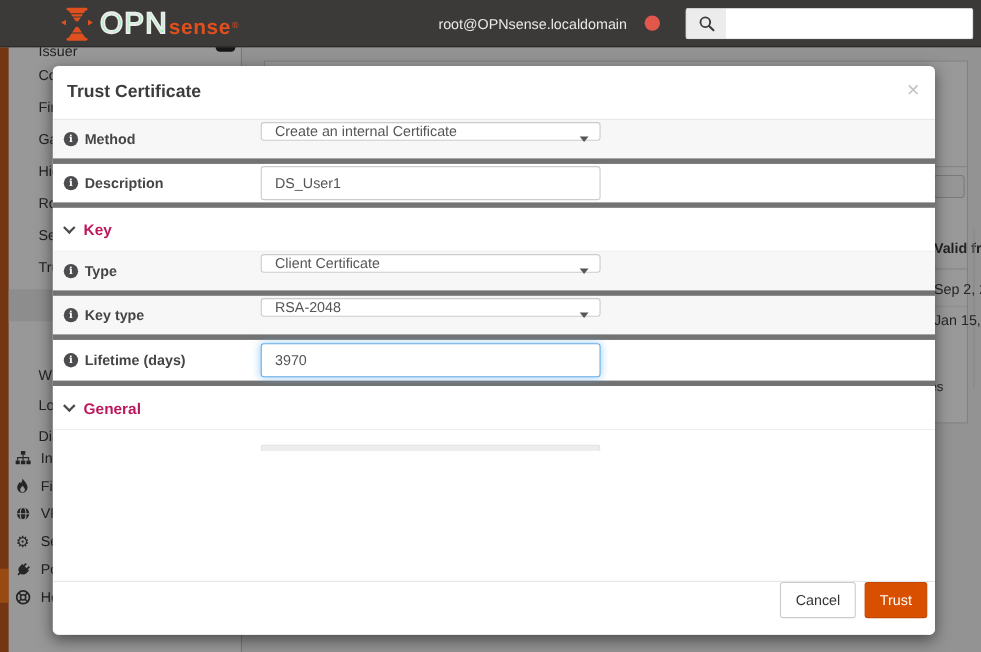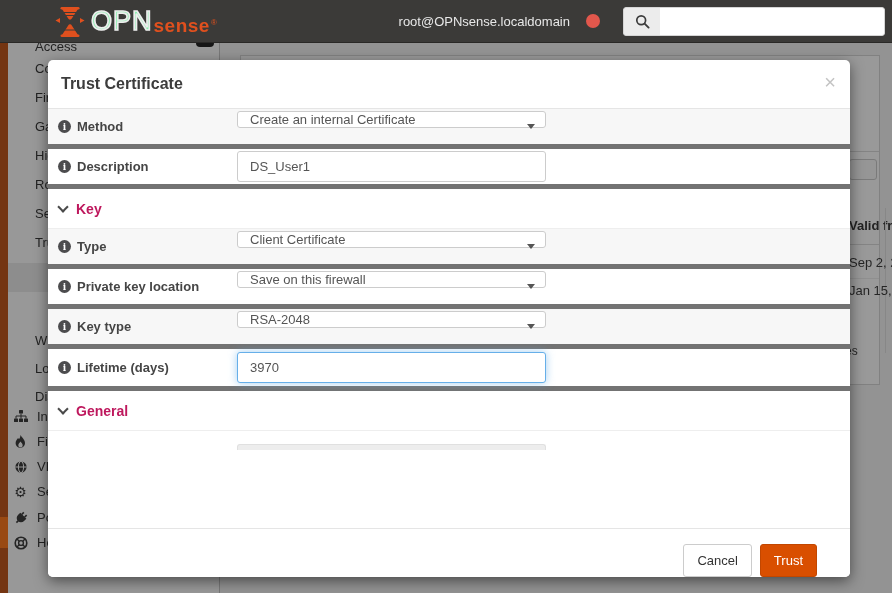"Access" div.side-item { text: Access -> Issuer }
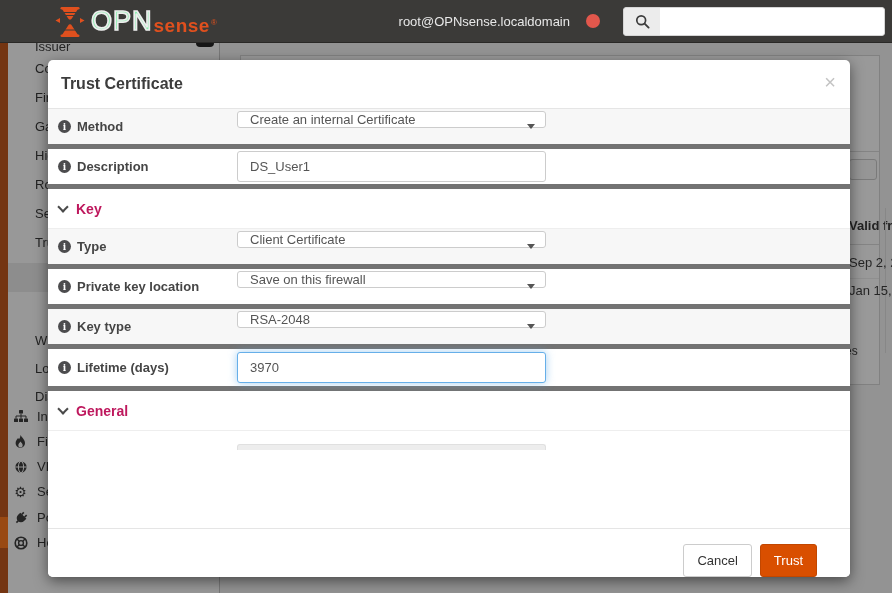"Private key location" div.frow { html: <div> <div> <span></span> <span>Private key location</span> </div> <div> <div> <span>Save on this firewall</span> </div> <span></span> </div> </div> -> none }
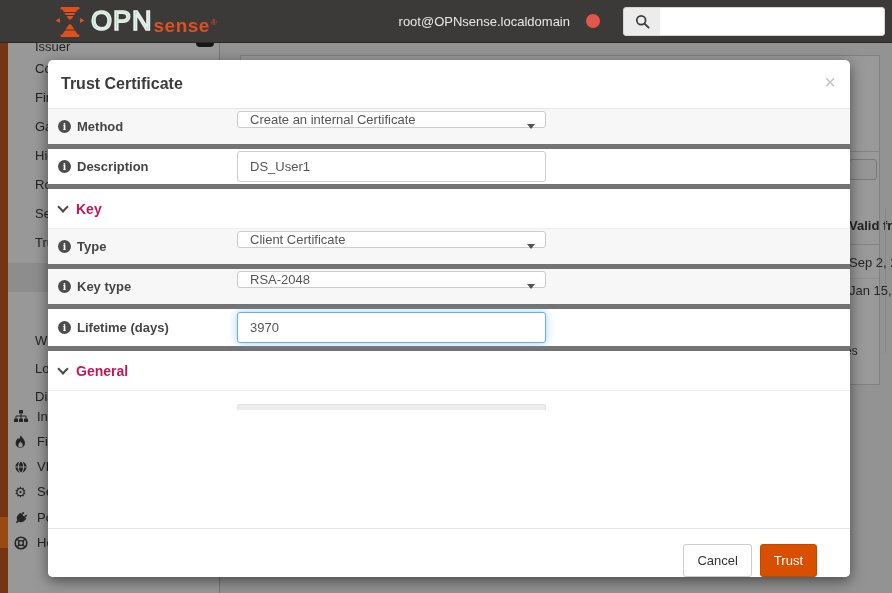"Cancel" .modal-footer { align-items: flex-end -> flex-start; padding-right: 33px -> 7px }
